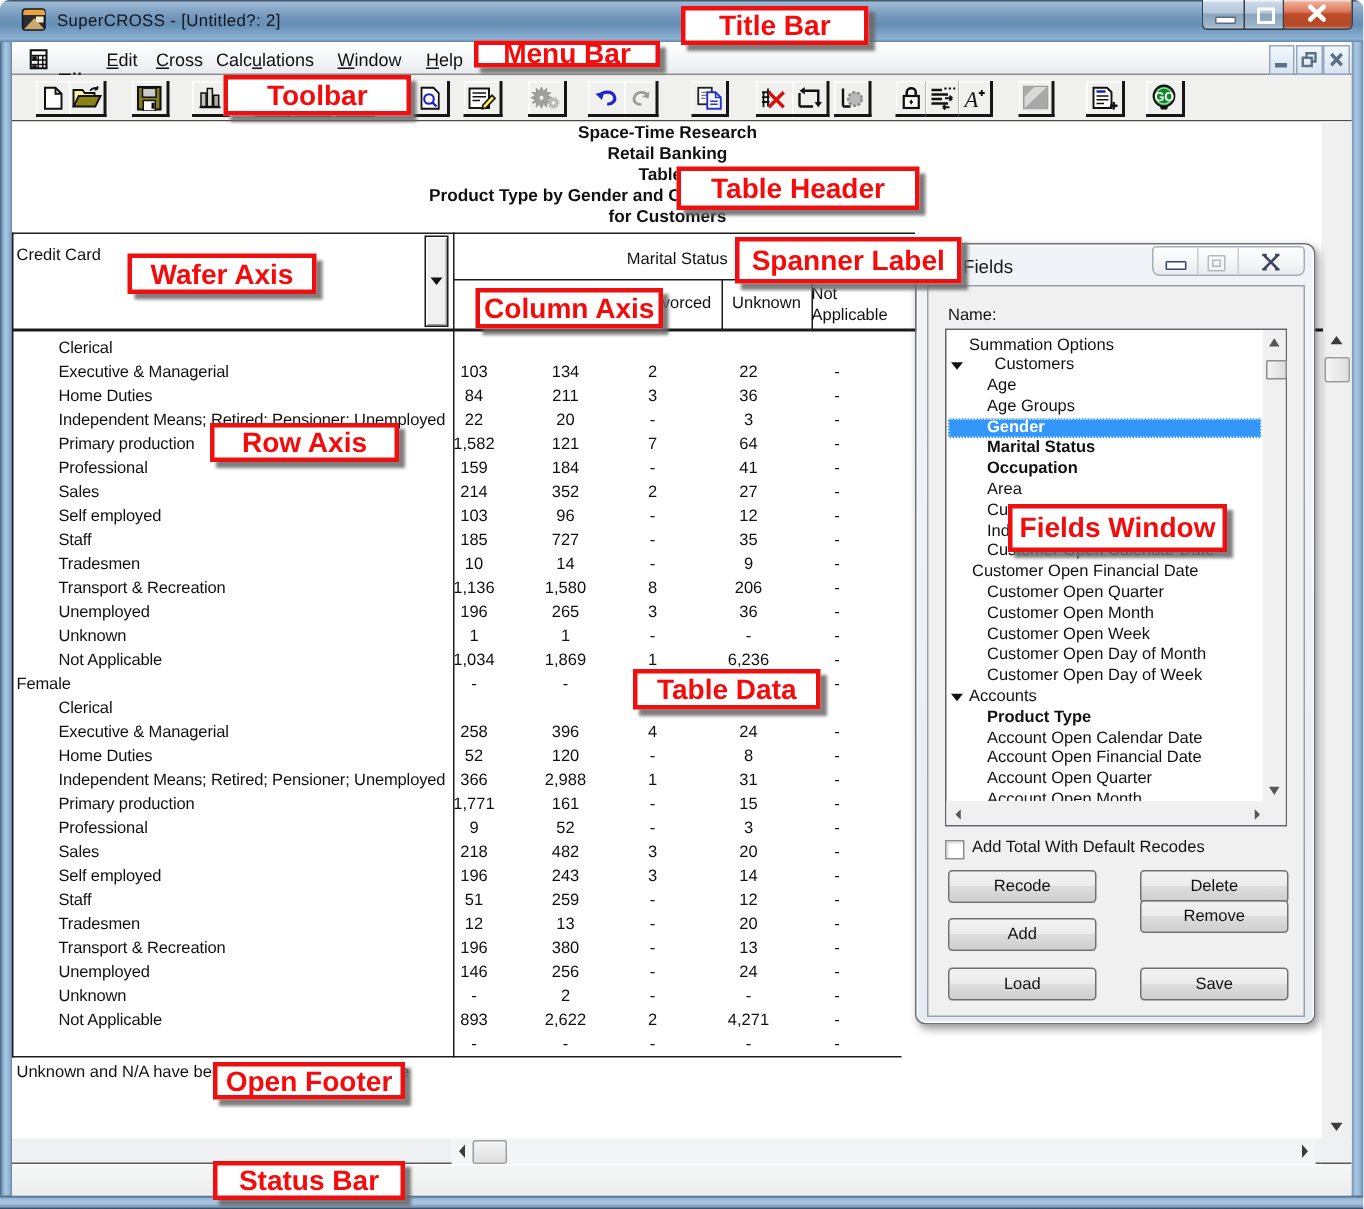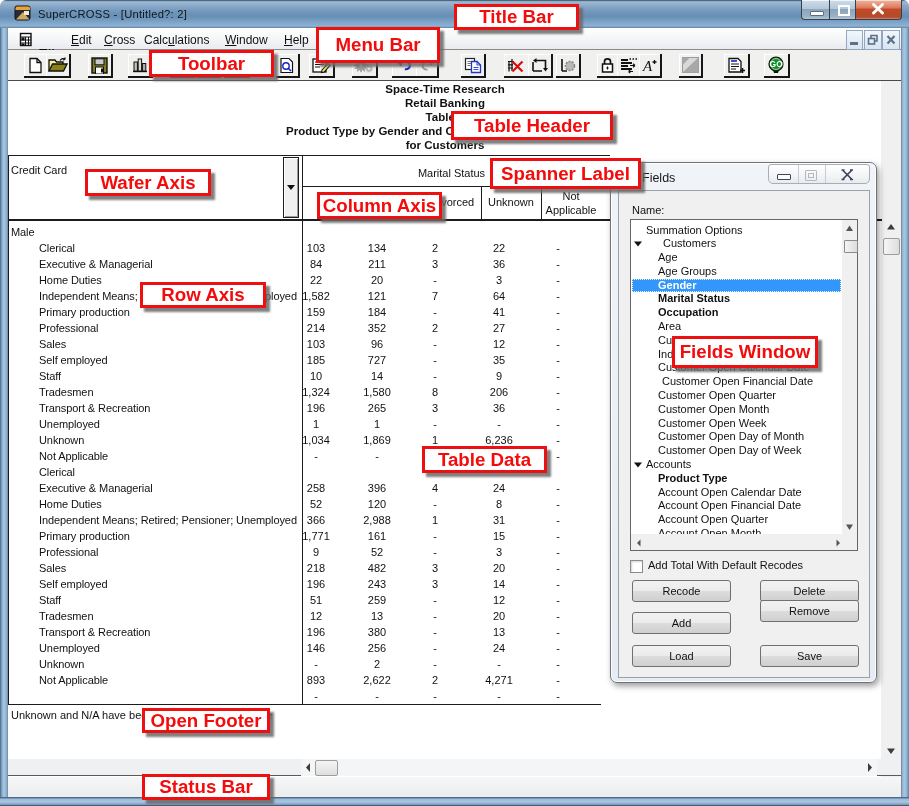"Menu Bar" div.lab { height: 36px -> 18px }
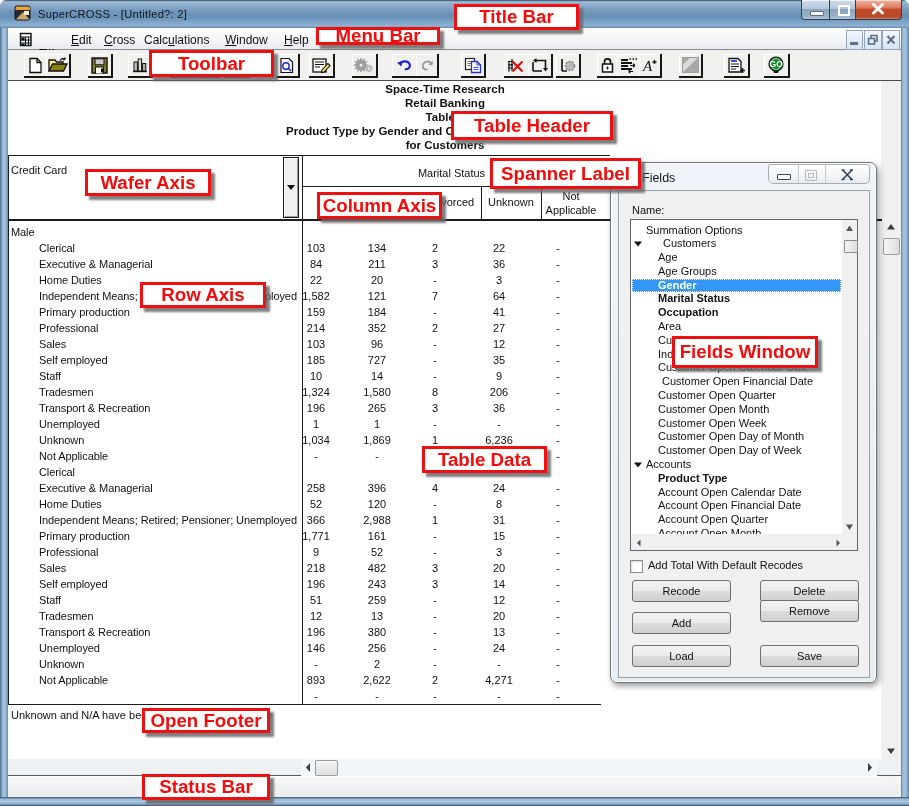"Not" div.abs { text-align: center -> left }
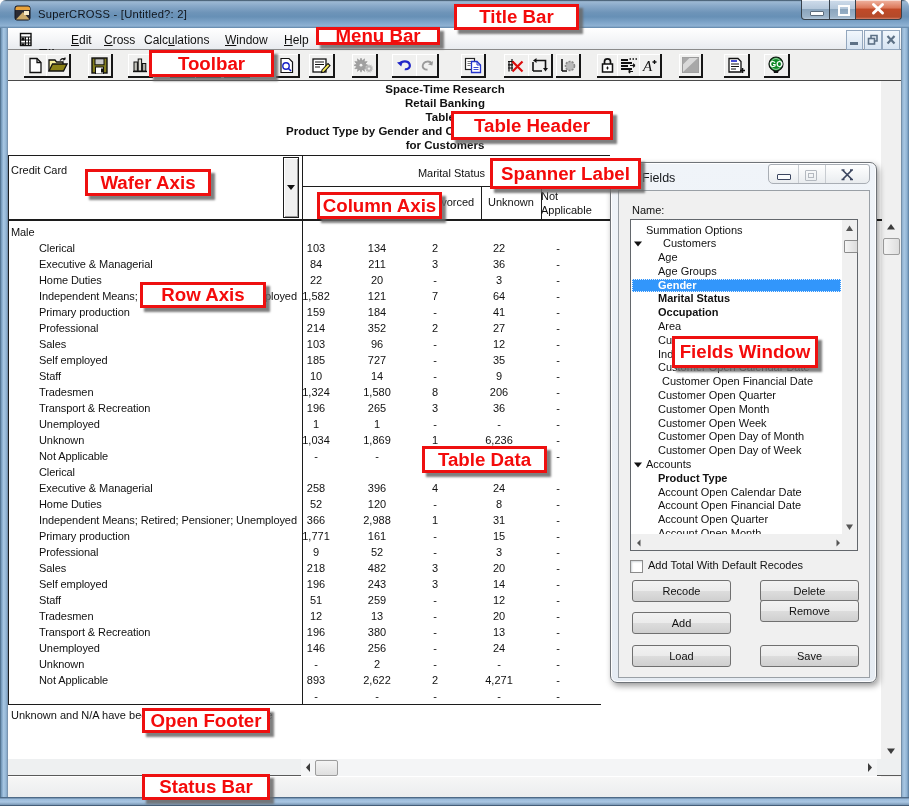"Male" div.rl { html: <div>Male</div> -> none }
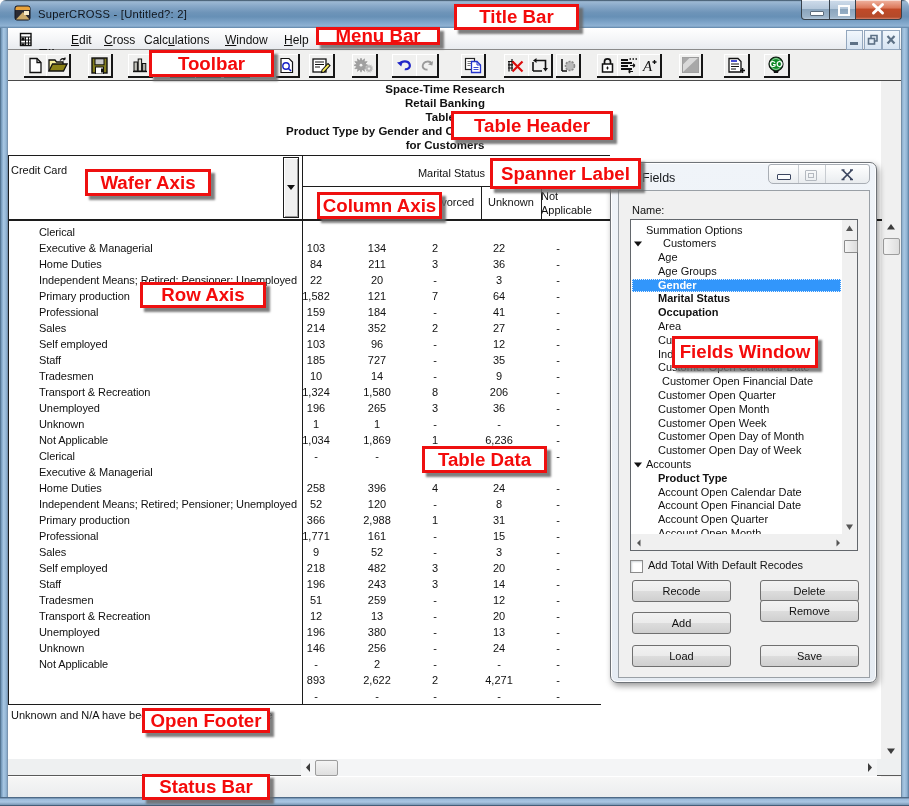"Customer Open Financial Date" div.fitem { padding-left: 31px -> 17px }
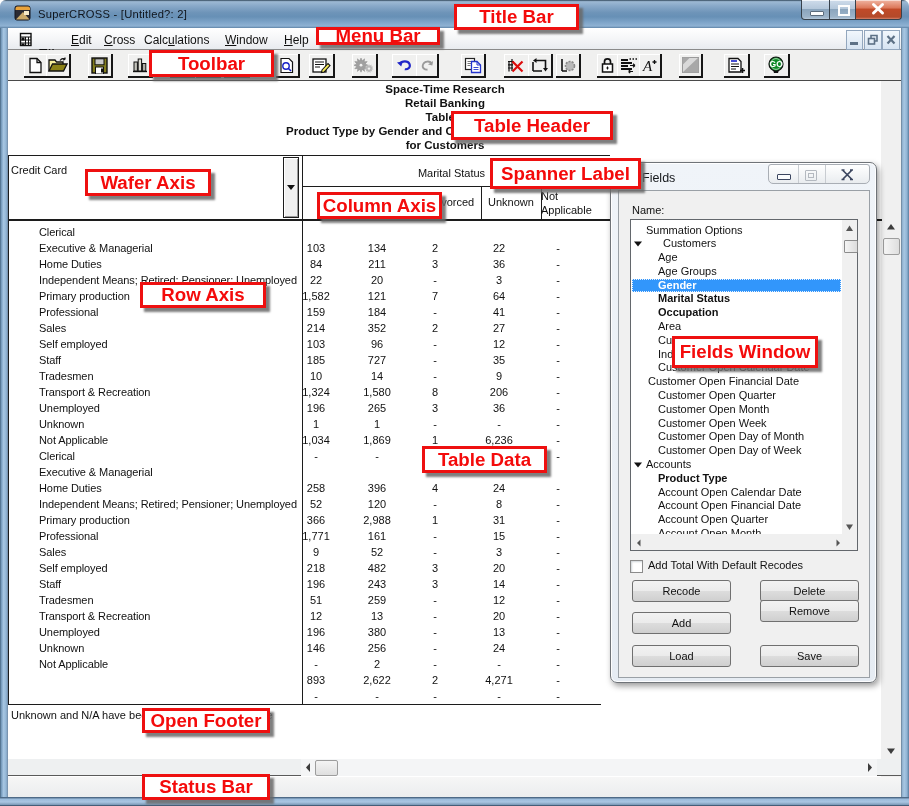"1,324" div { text: 1,324 -> 1,136 }
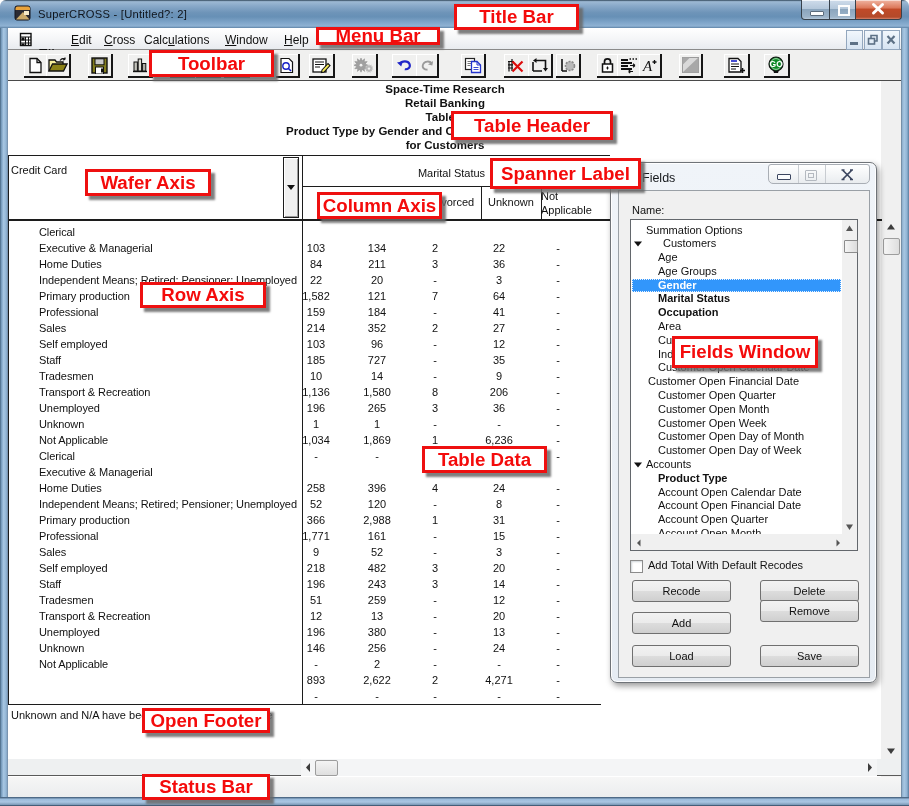"Female" div.rl { html: none -> <div>Female</div> }
